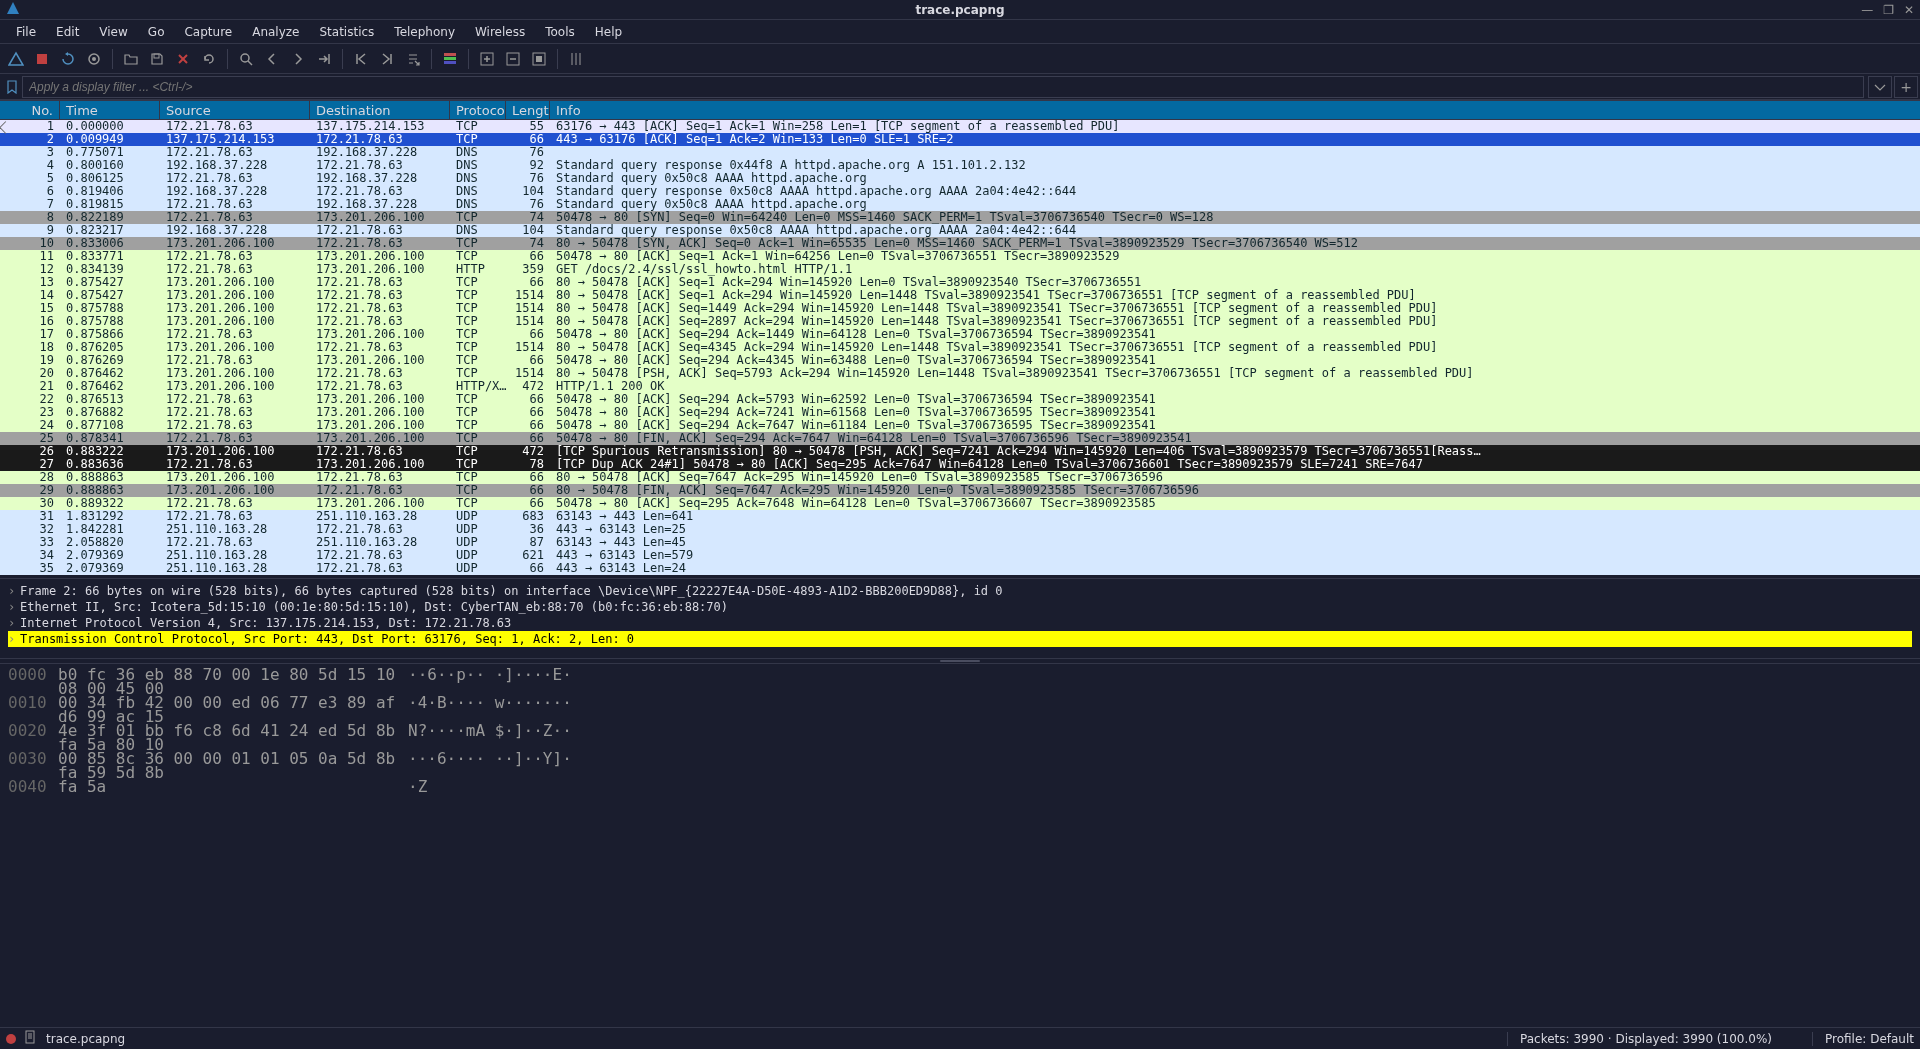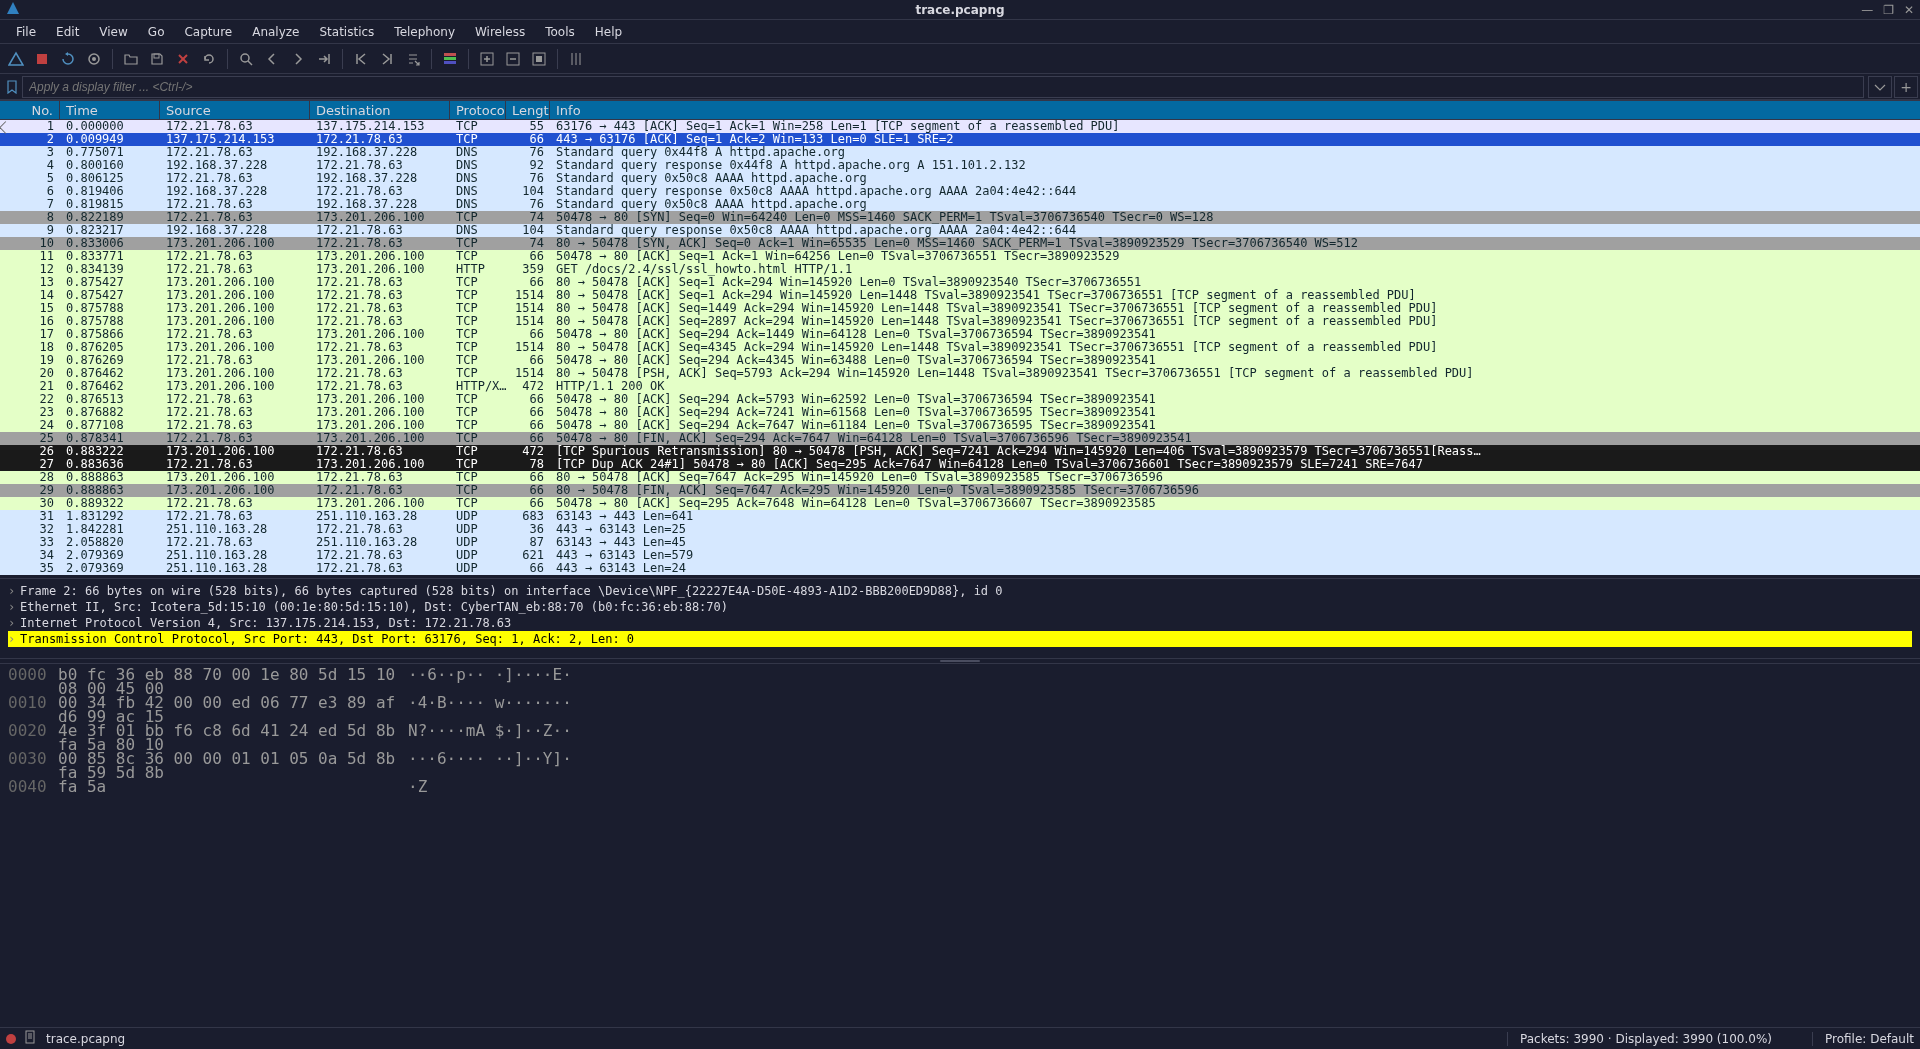"Standard query 0x44f8 A httpd.apache.org" div.col-info { html: <div>Standard query 0x44f8 A httpd.apache.org</div> -> none }
